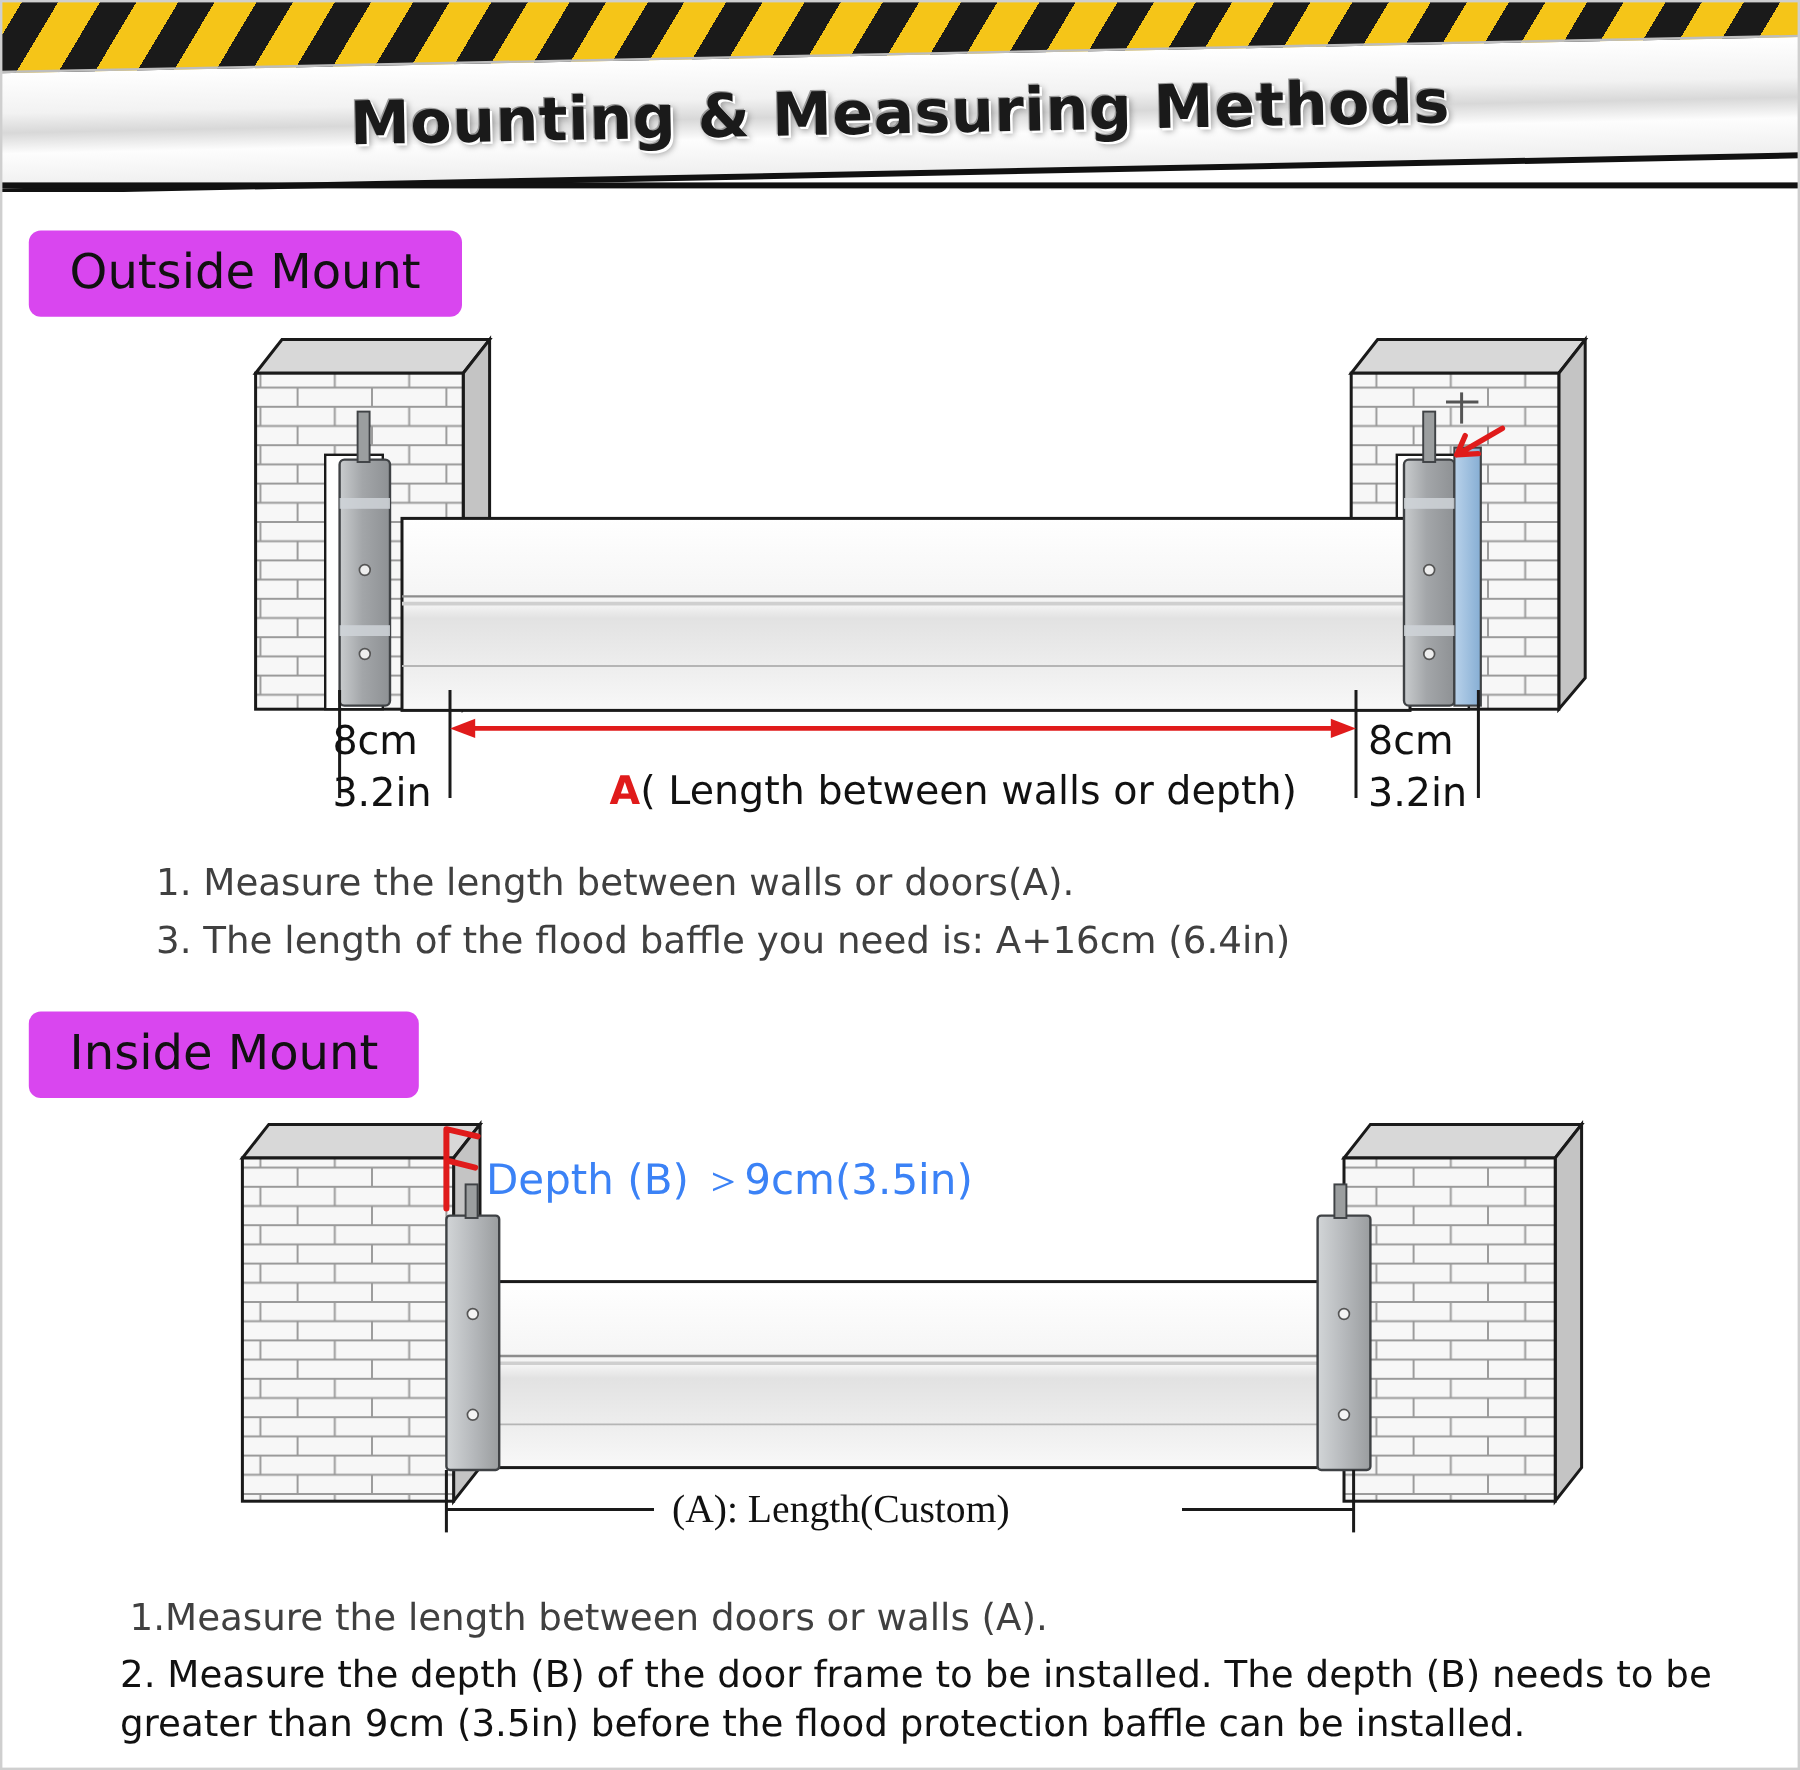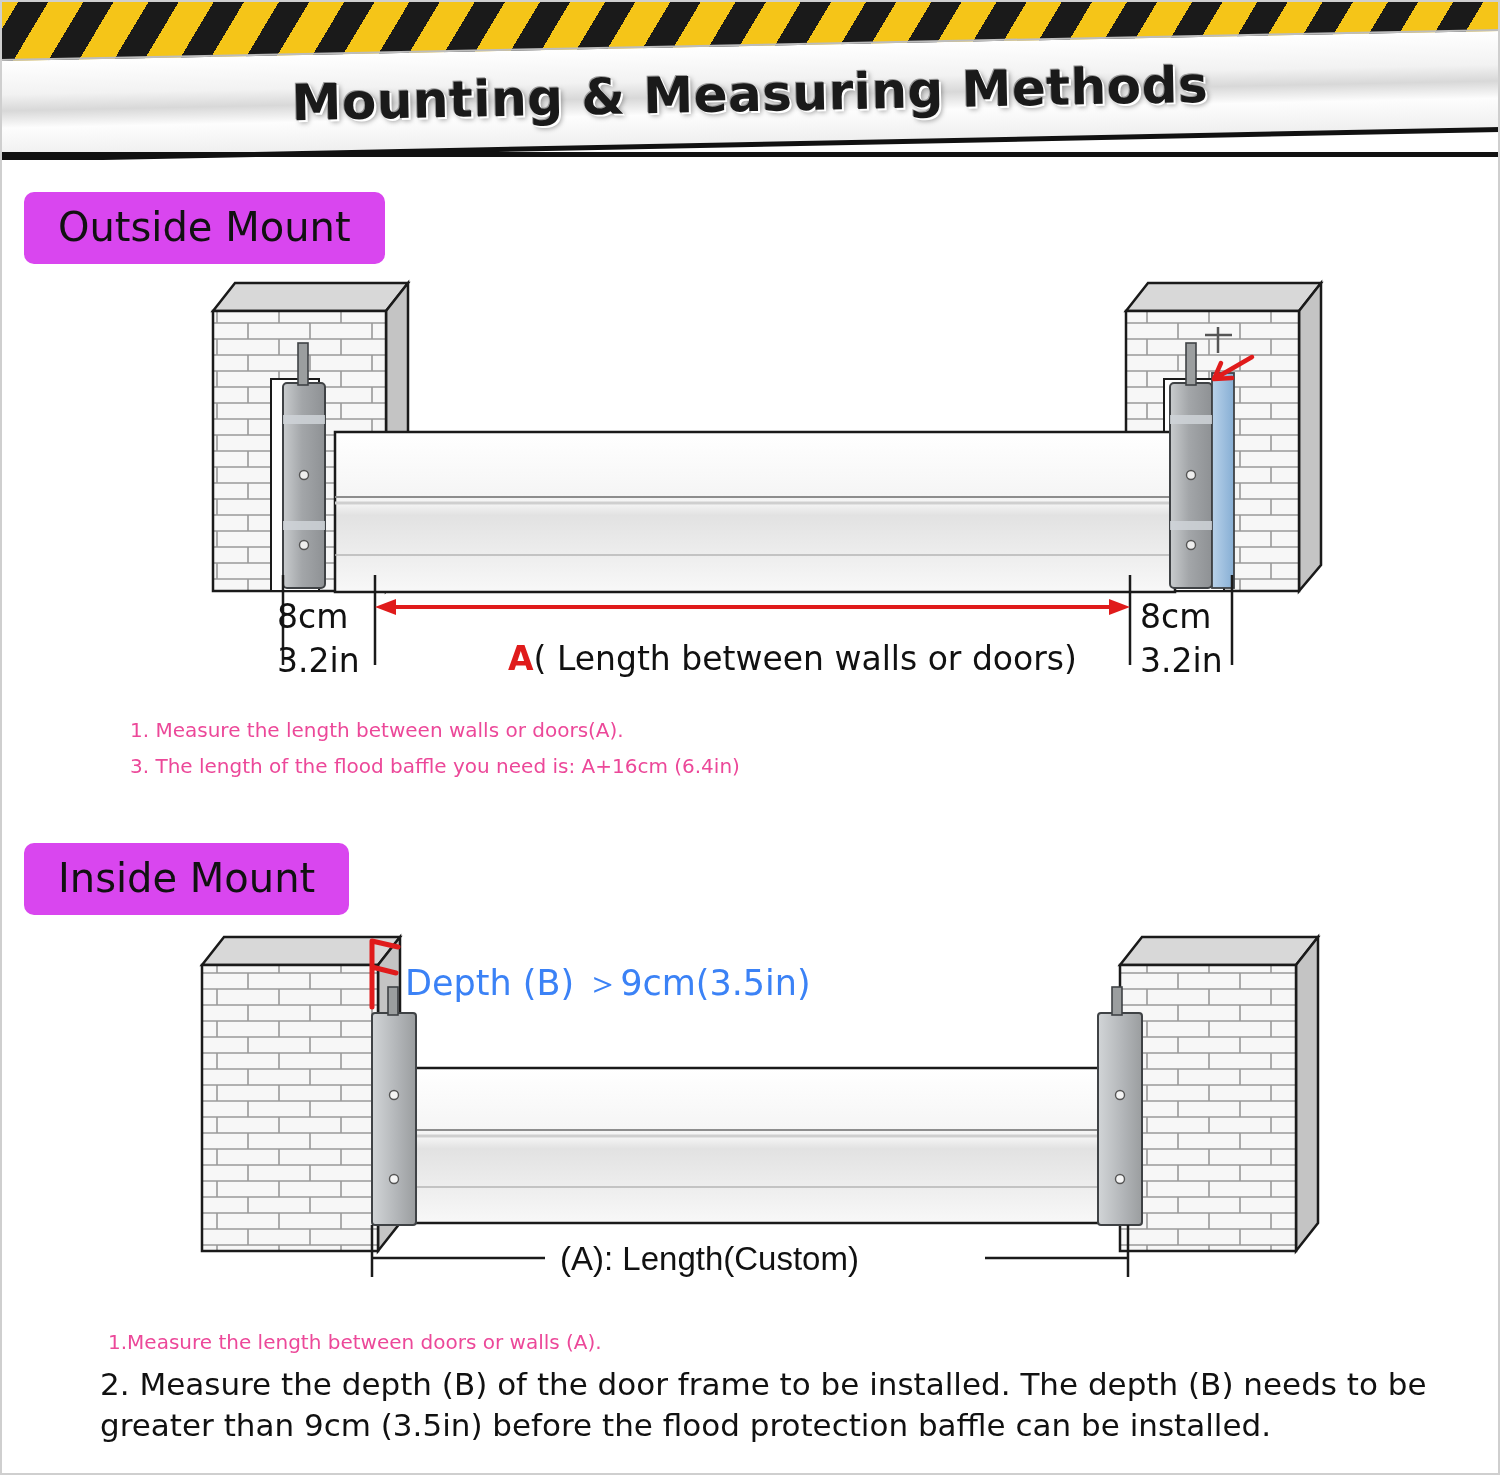"( Length between walls or" span { text: doors -> depth }
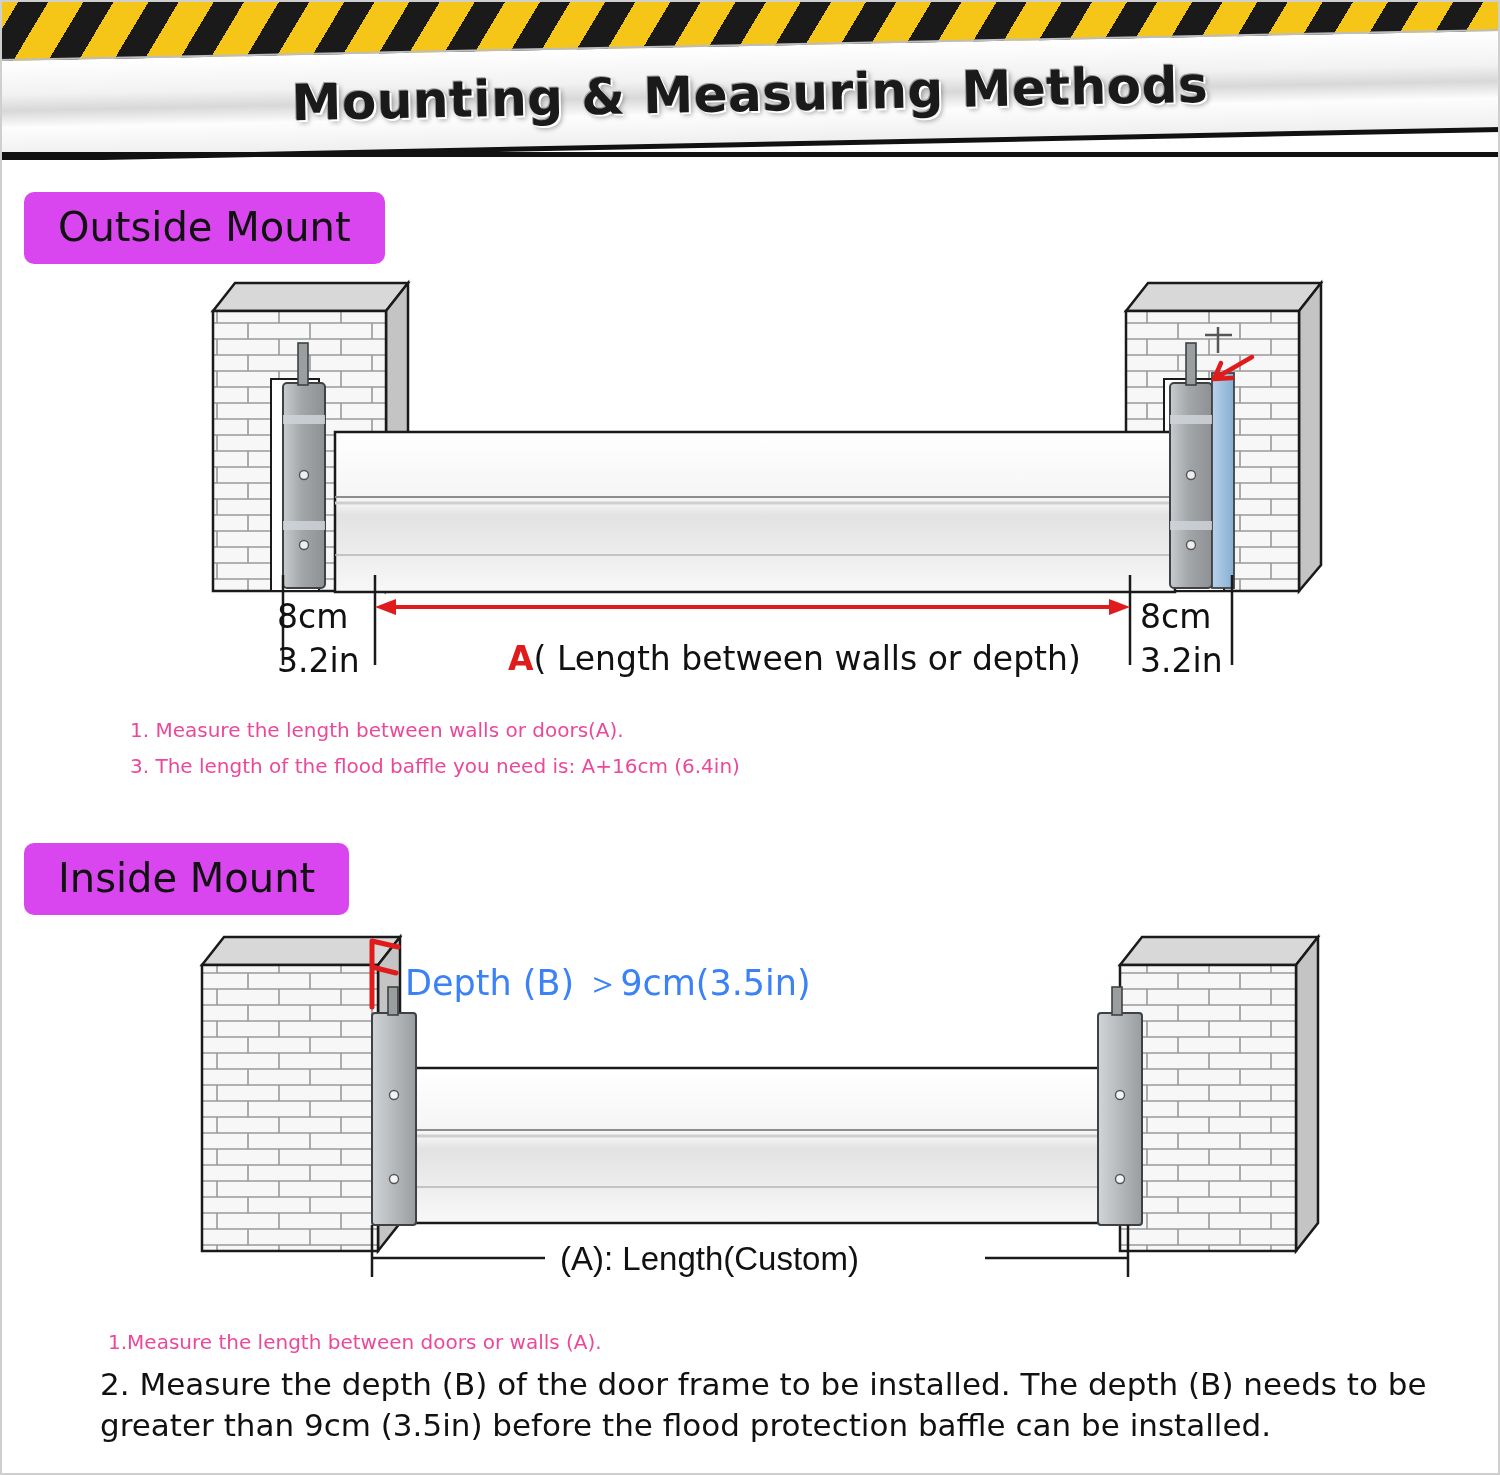"1. Measure the length between" .note-line { color: #ec4899 -> #404040; font-size: 20px -> 31px }
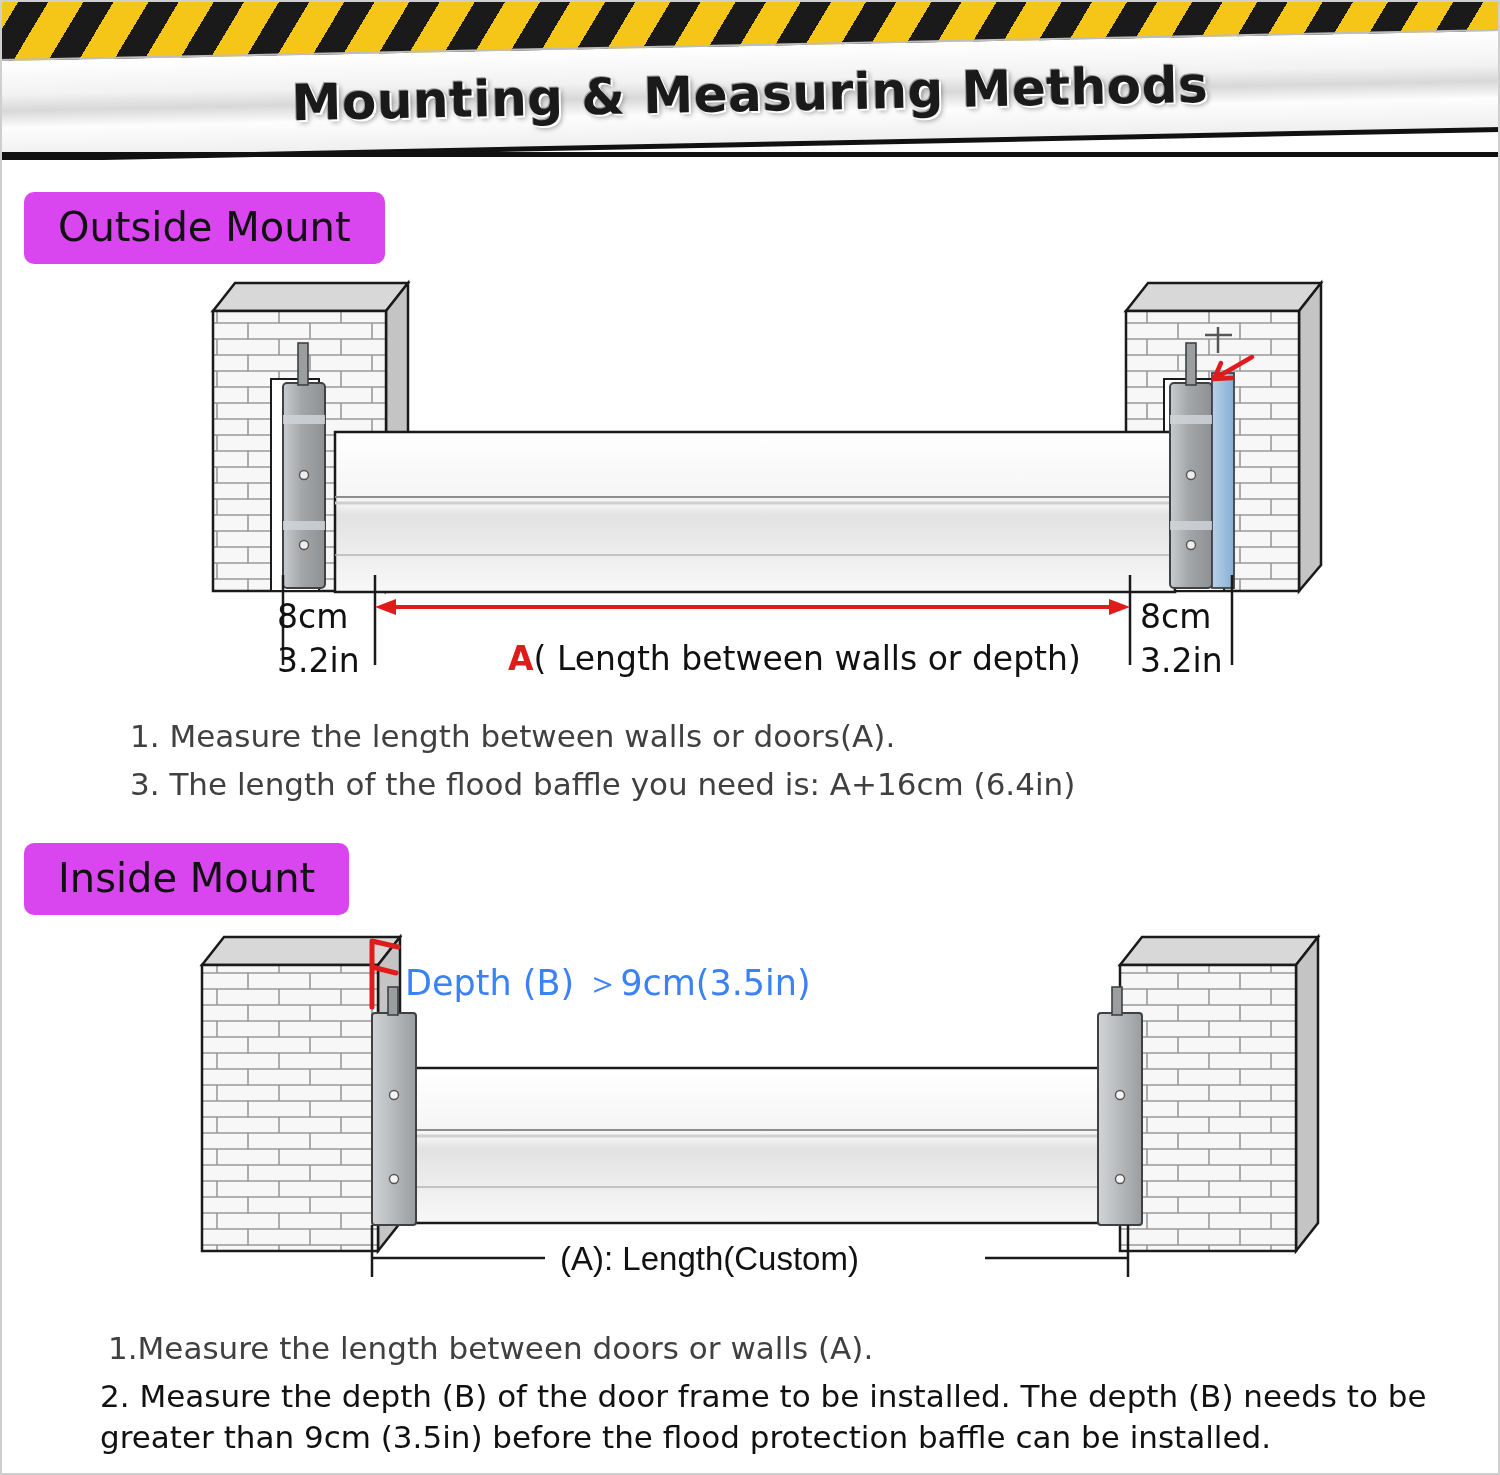"(A): Length(Custom)" .length-label { font-family: Liberation Sans, sans-serif -> Liberation Serif, serif }
